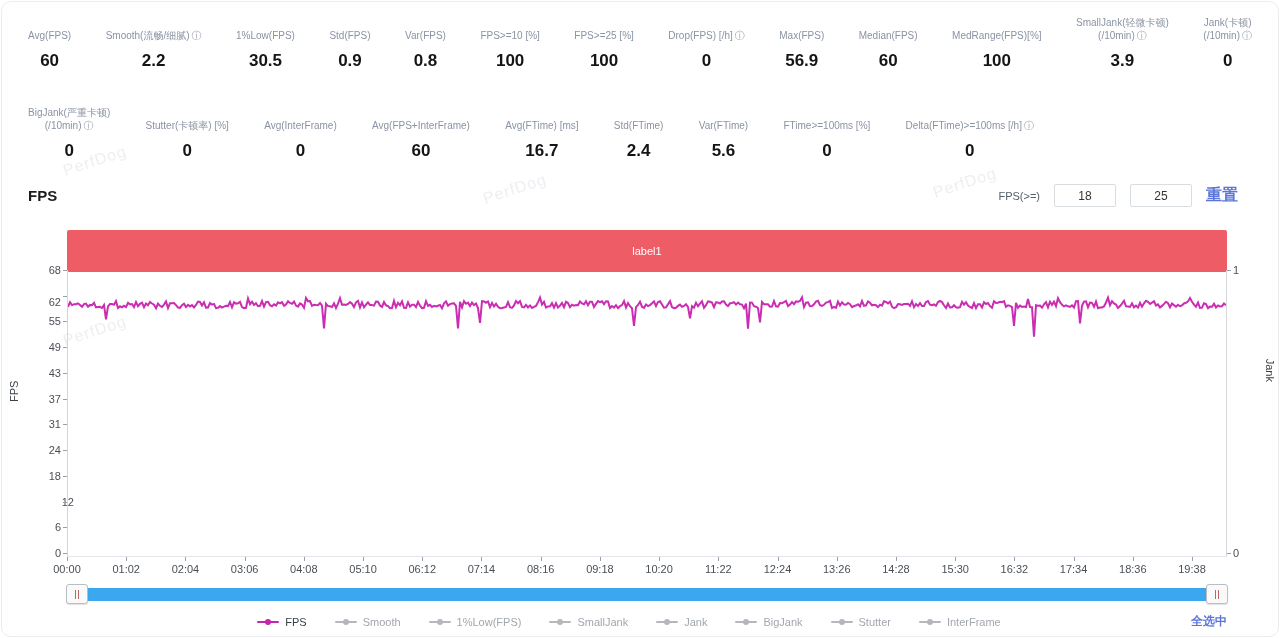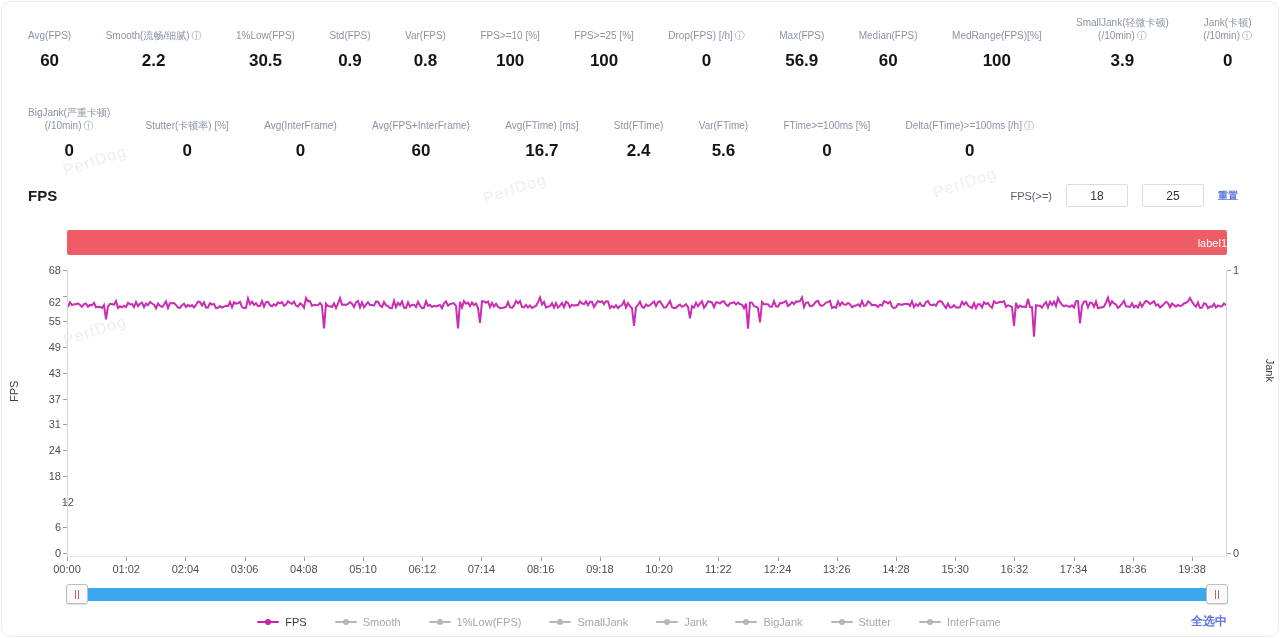"重置" .reset-link { font-size: 10px -> 16px }
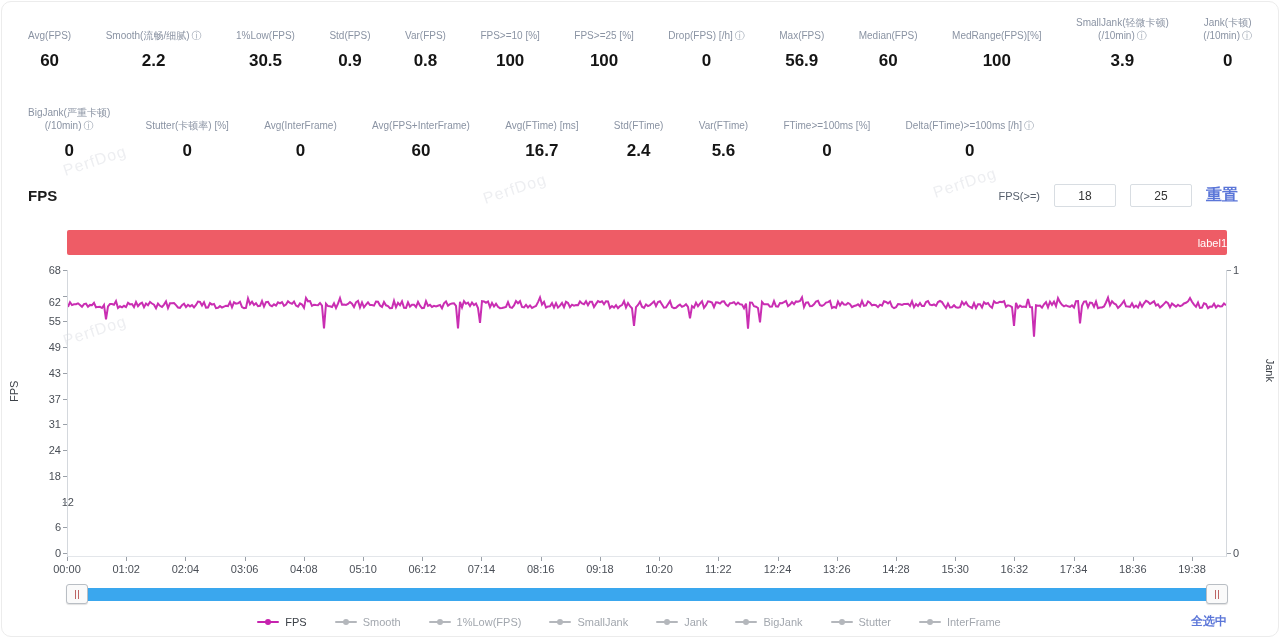"label1" .banner { height: 25px -> 42px; justify-content: flex-end -> center }
